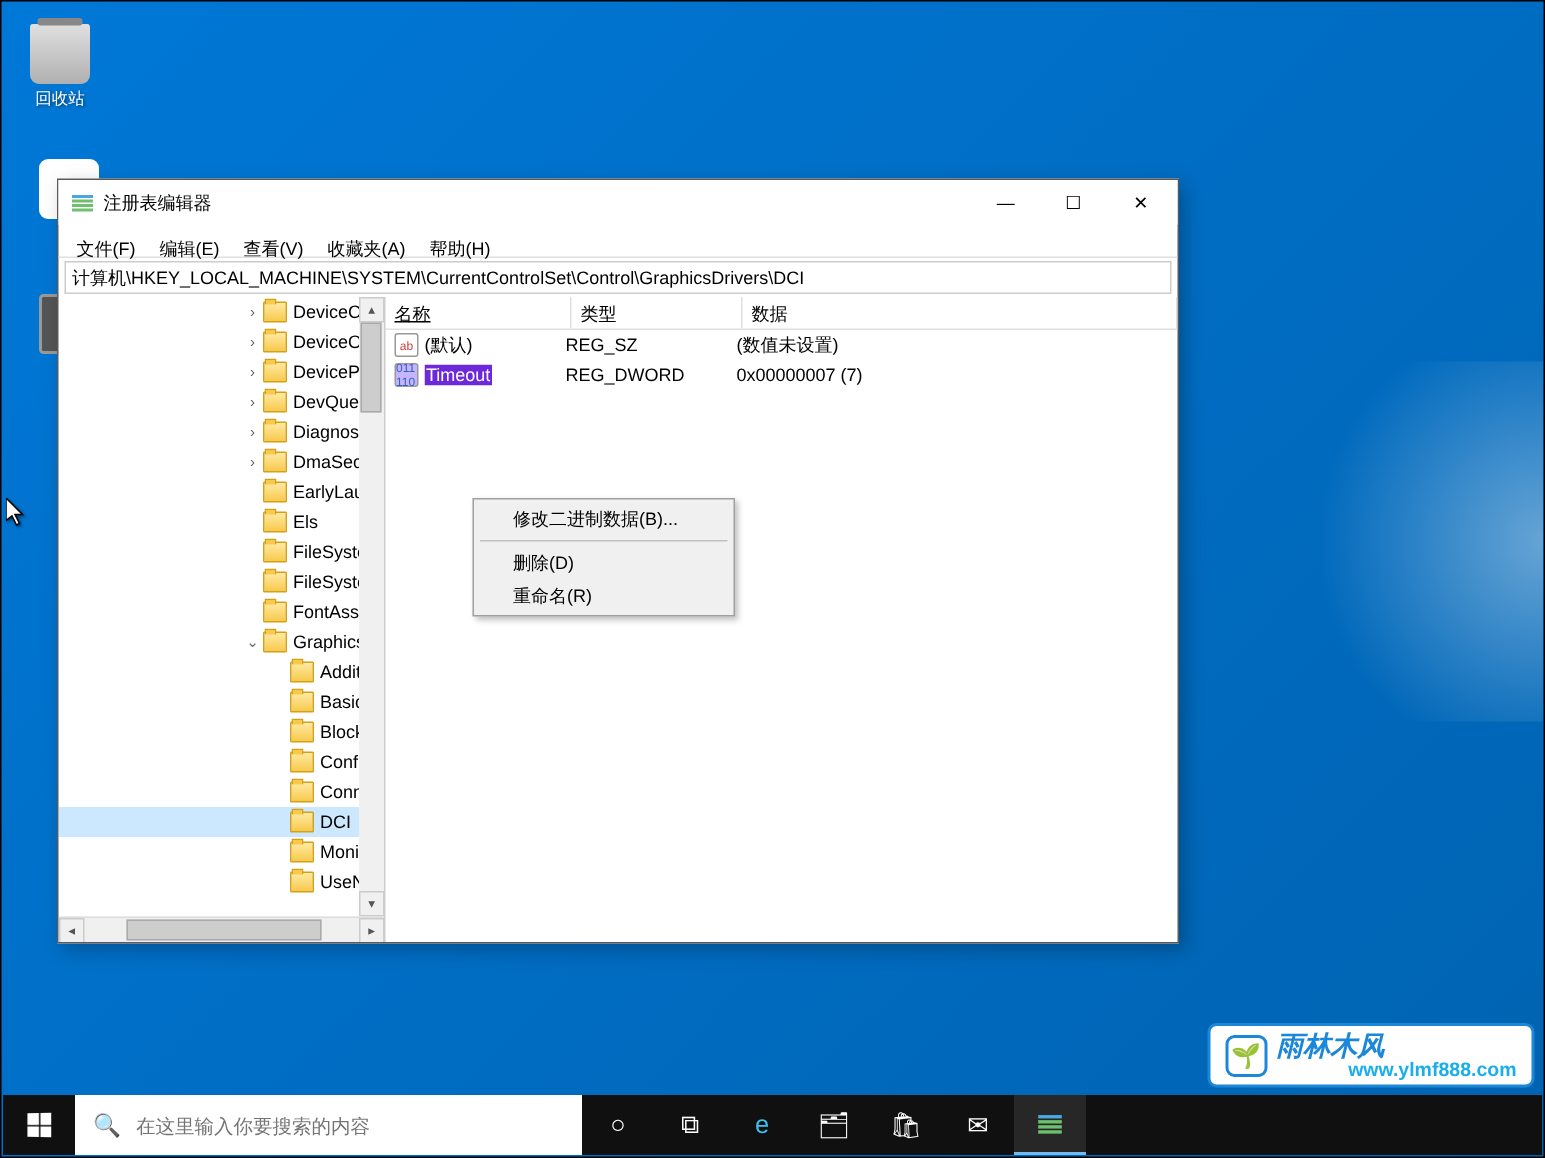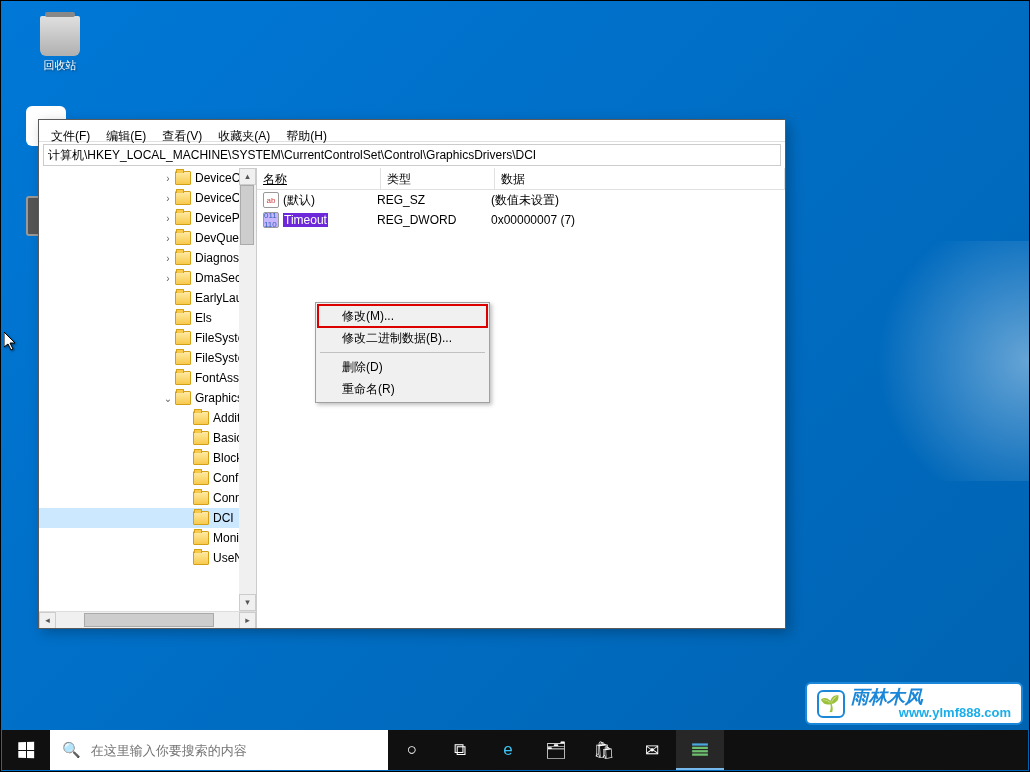"回收站" .recycle-bin { left: 24px -> 4px }
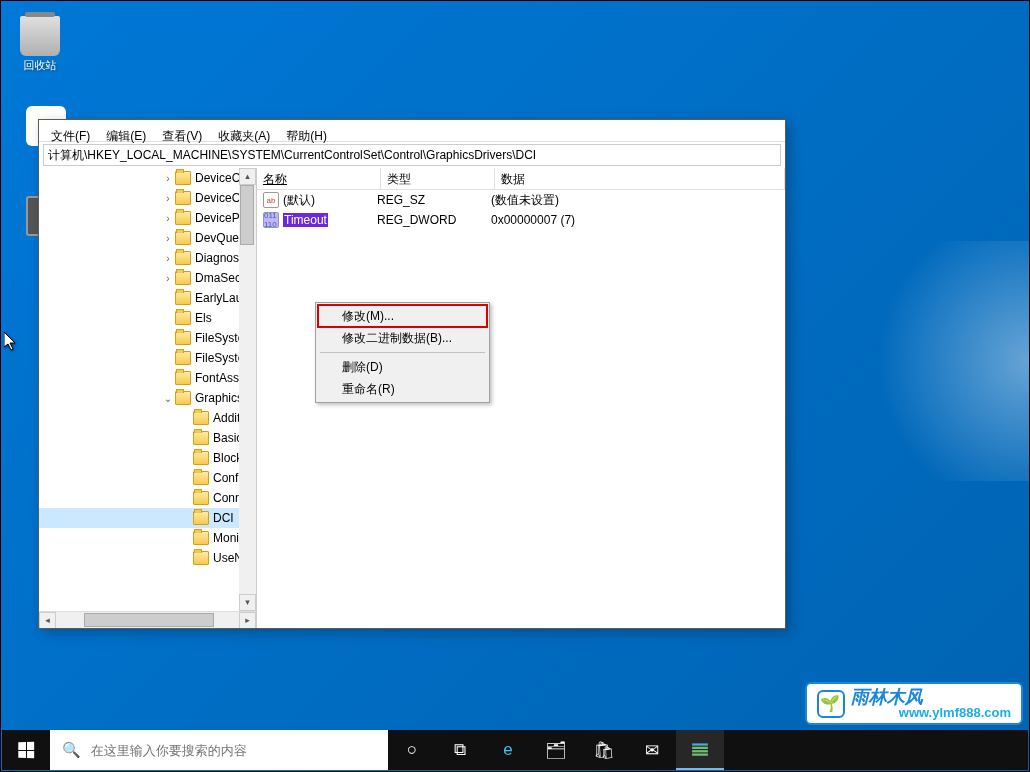"注册表编辑器" div.titlebar { html: none -> <div> <svg> <rect></rect> <rect></rect> <rect></rect> <rect></rect> </svg> <span>注册表编辑器</span> <div>—</div> <div>☐</div> <div>✕</div> </div> }
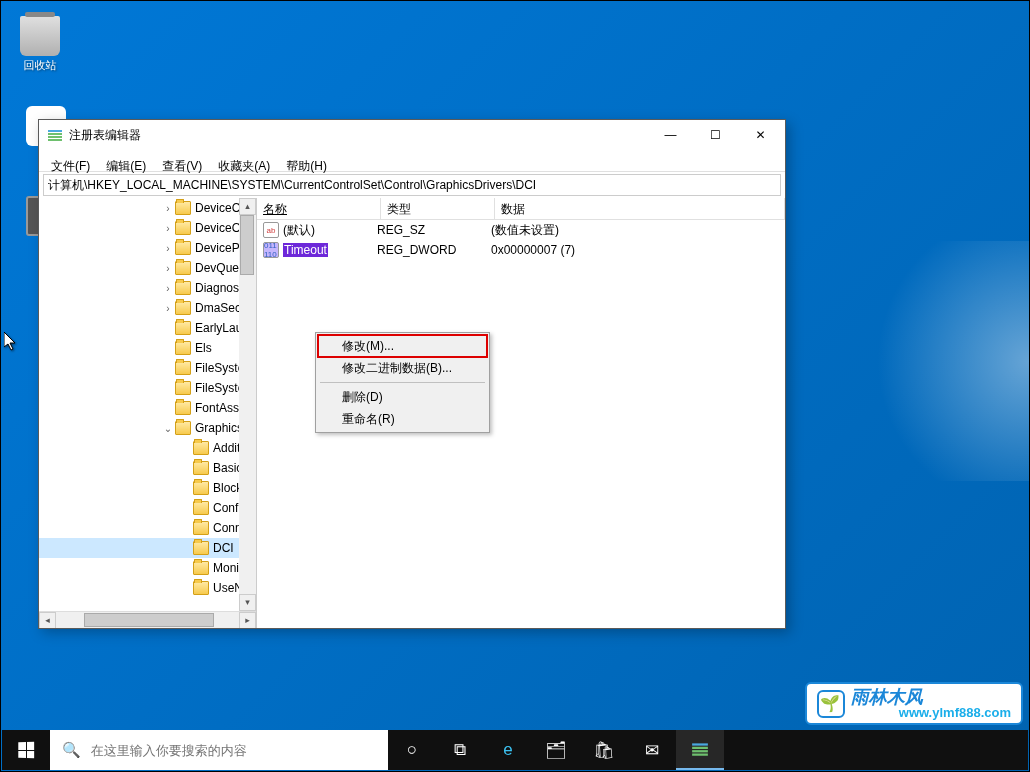"修改(M)..." div.cm-item { html: <div>修改(M)...</div> -> none }
